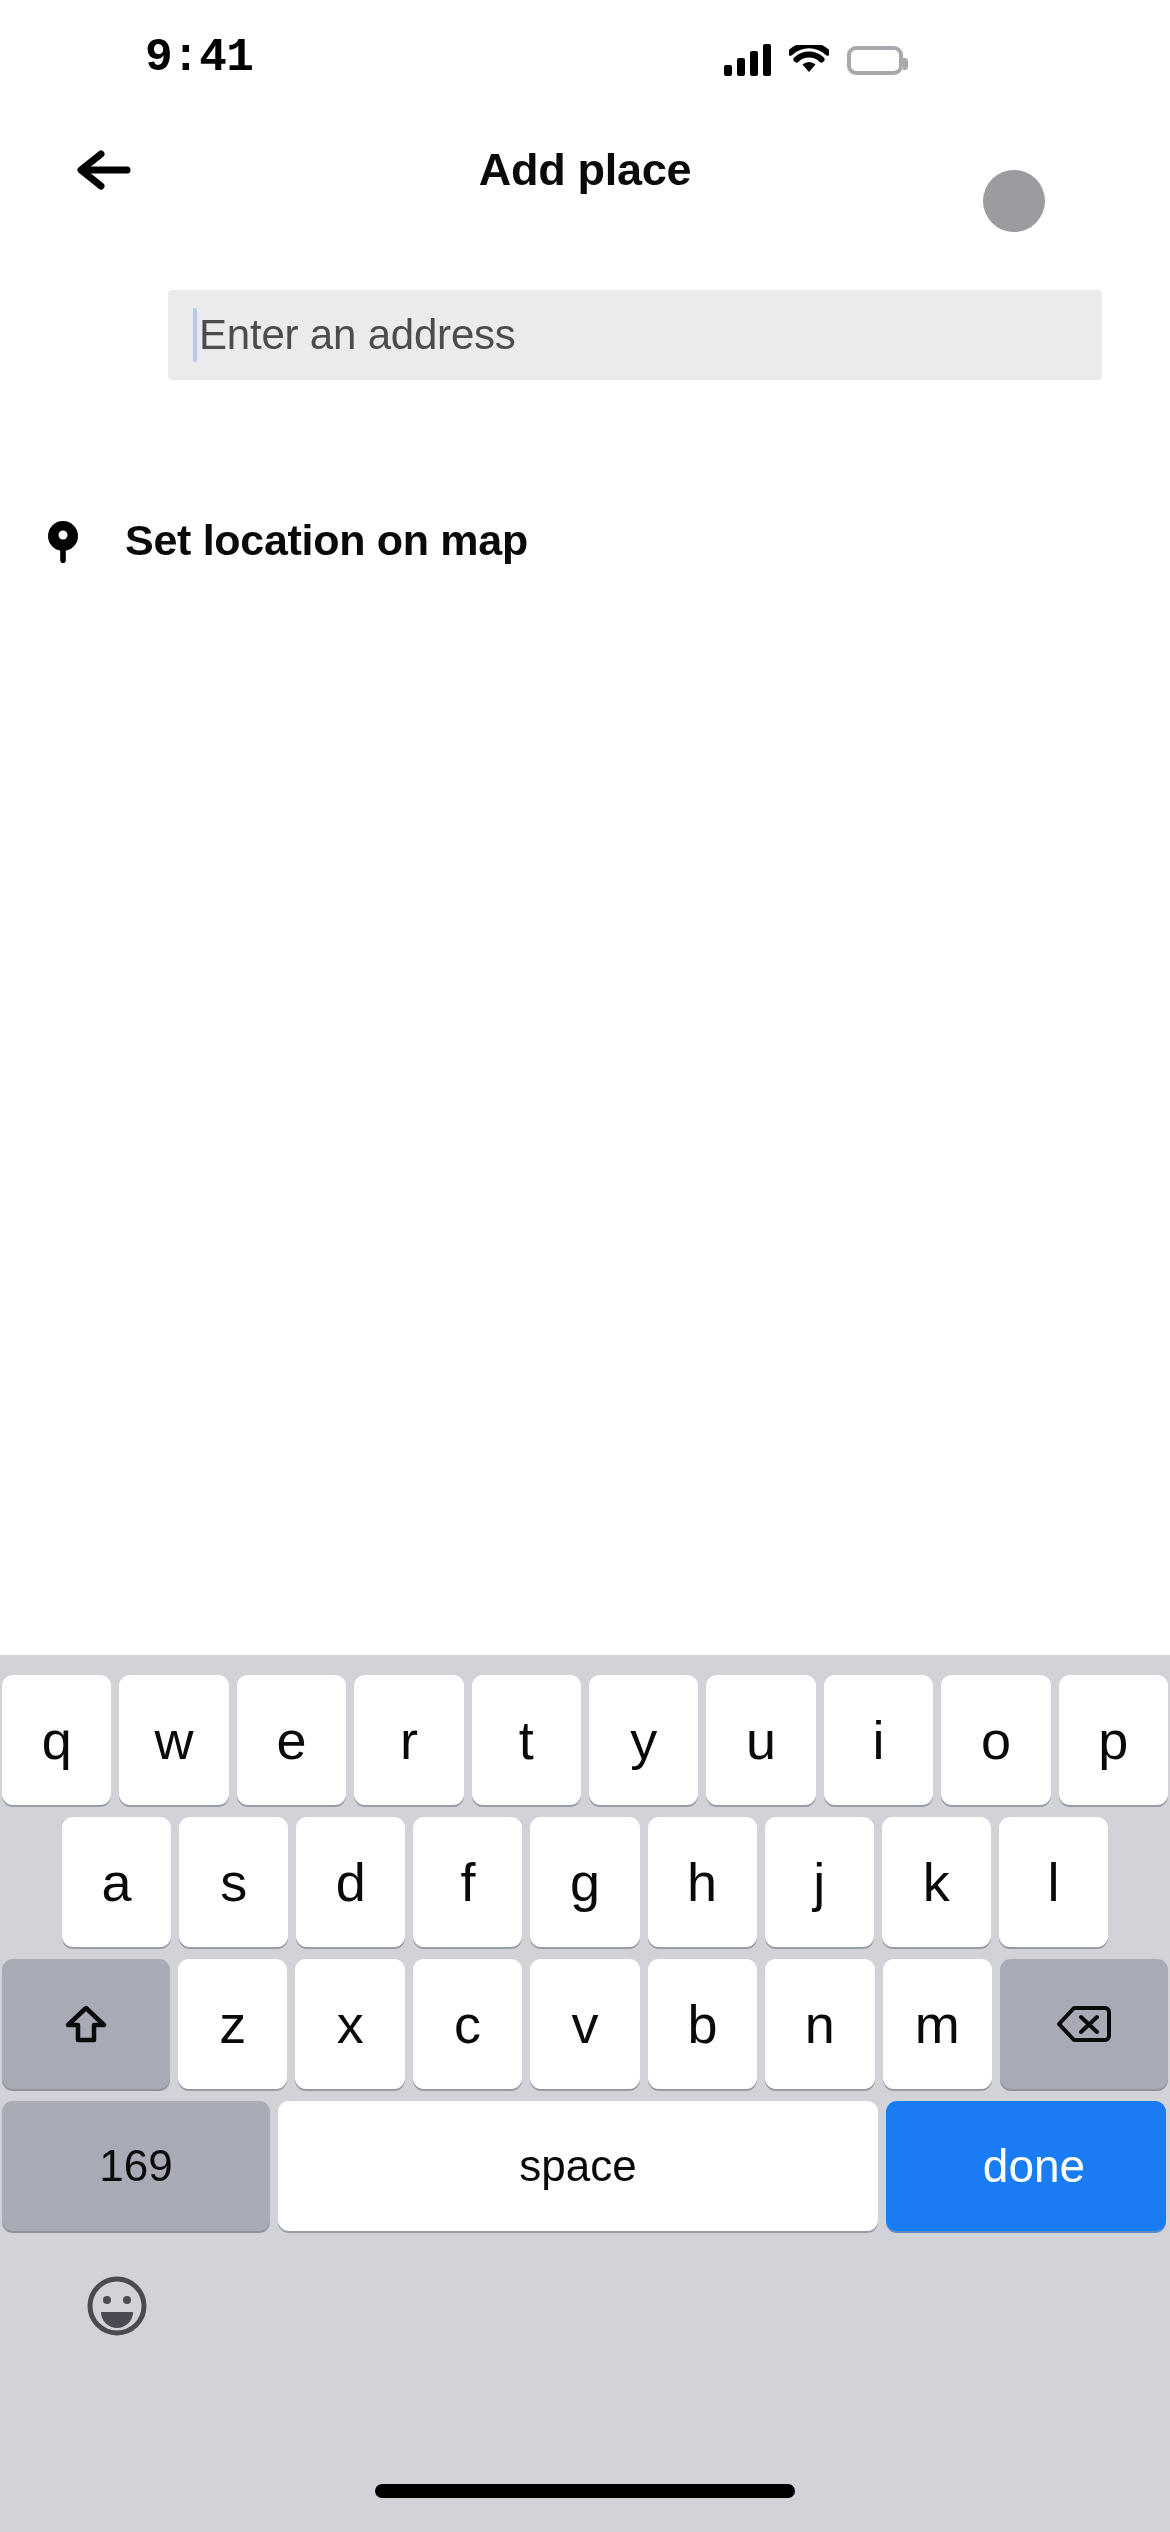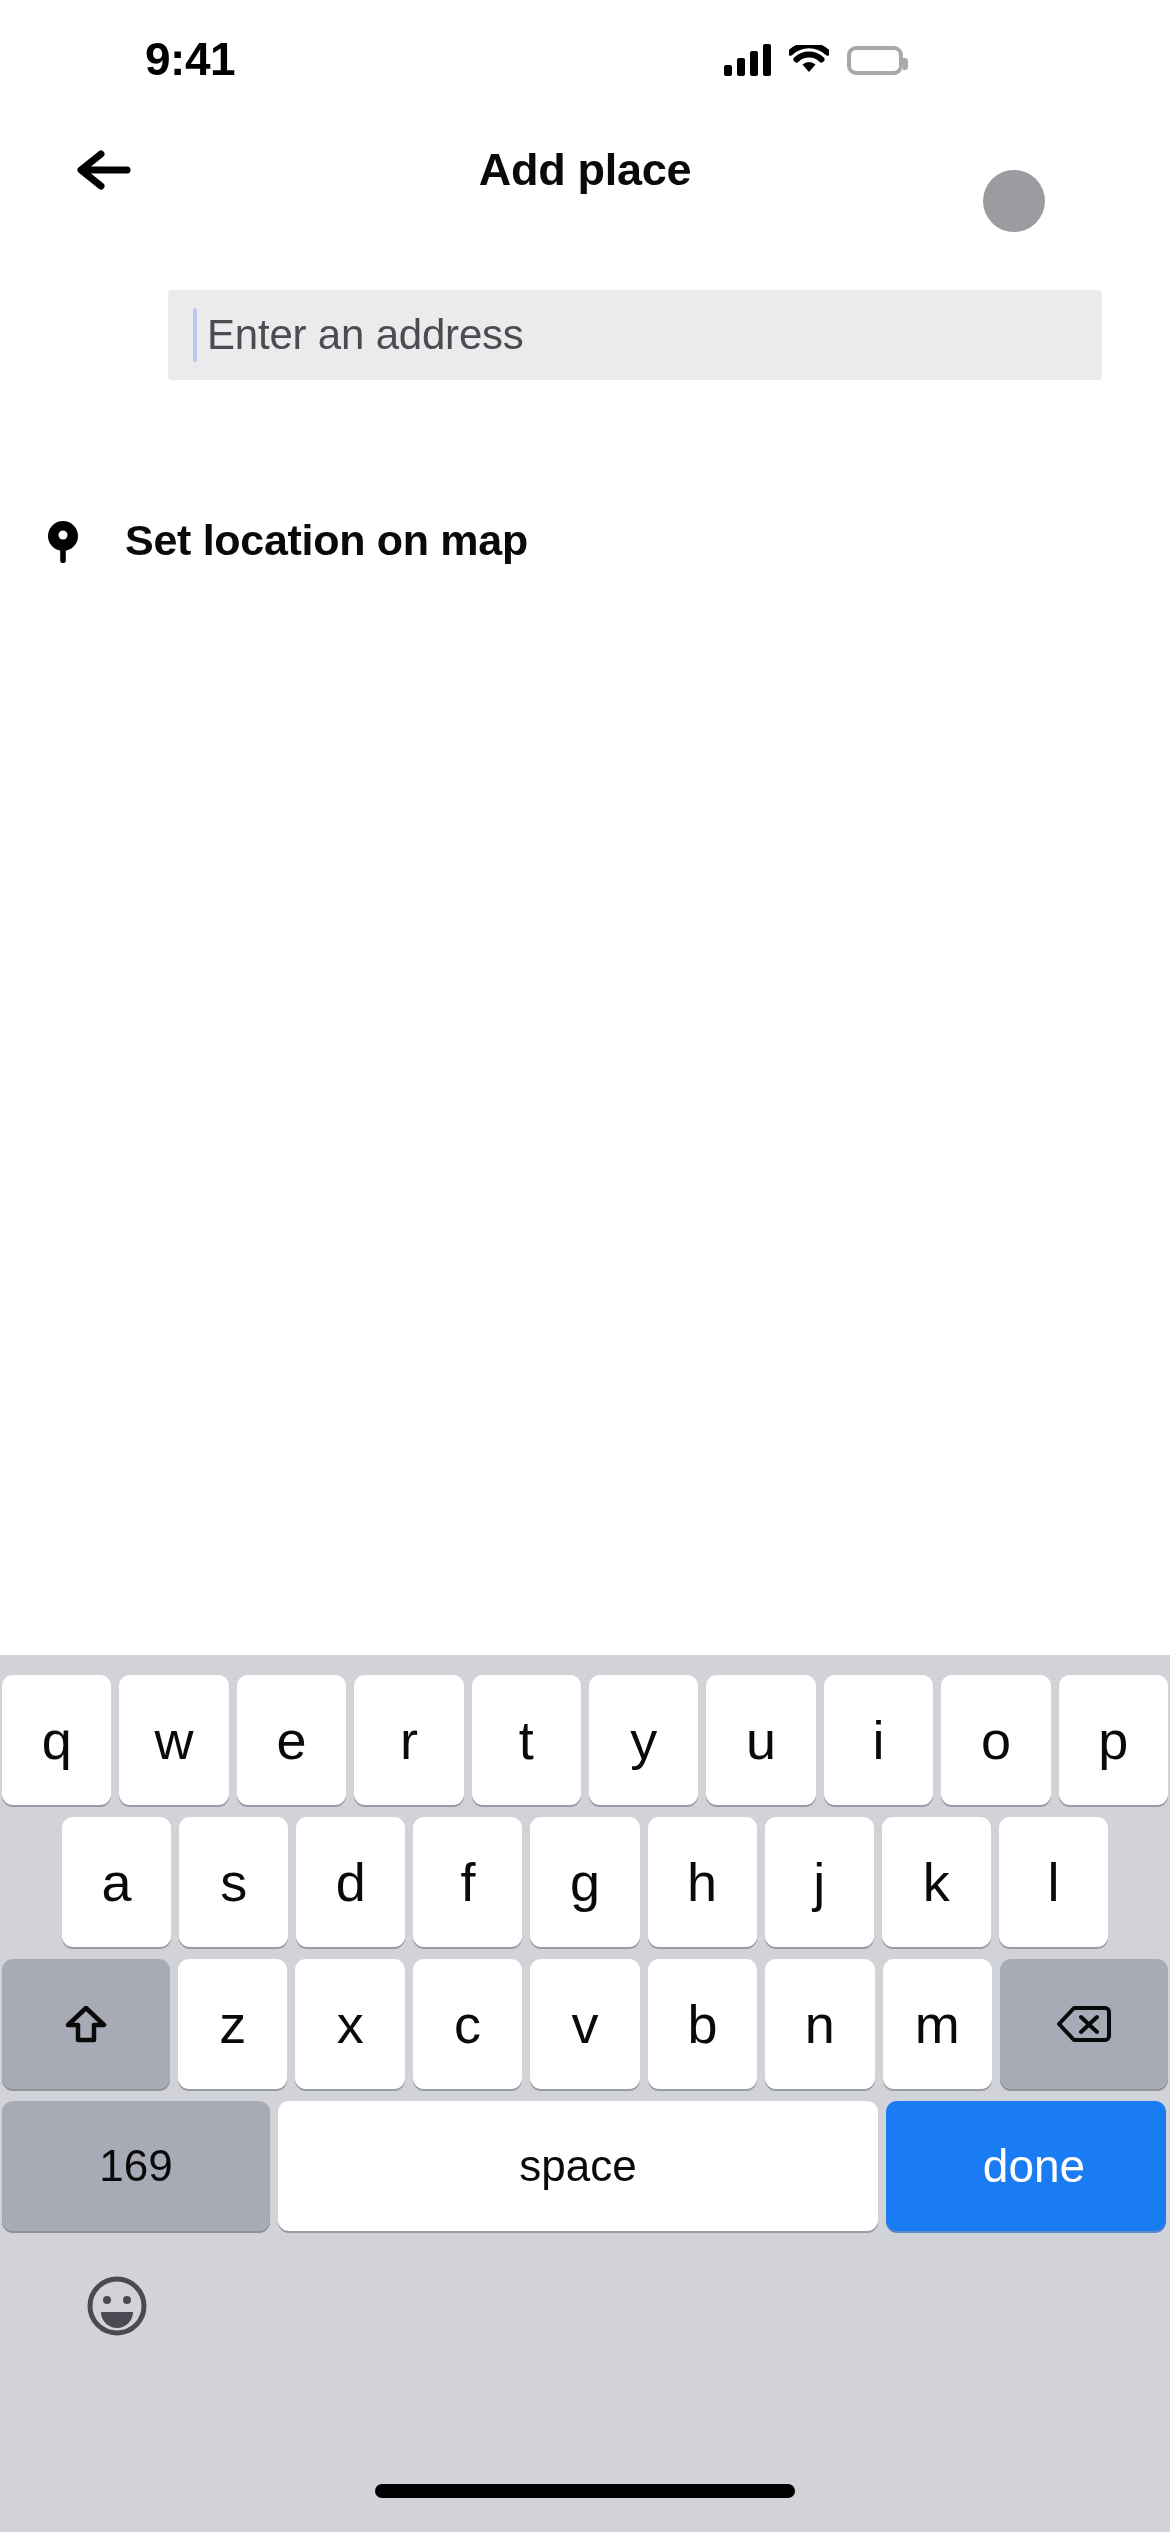"9:41" .statusbar { font-family: none -> Liberation Mono, monospace }
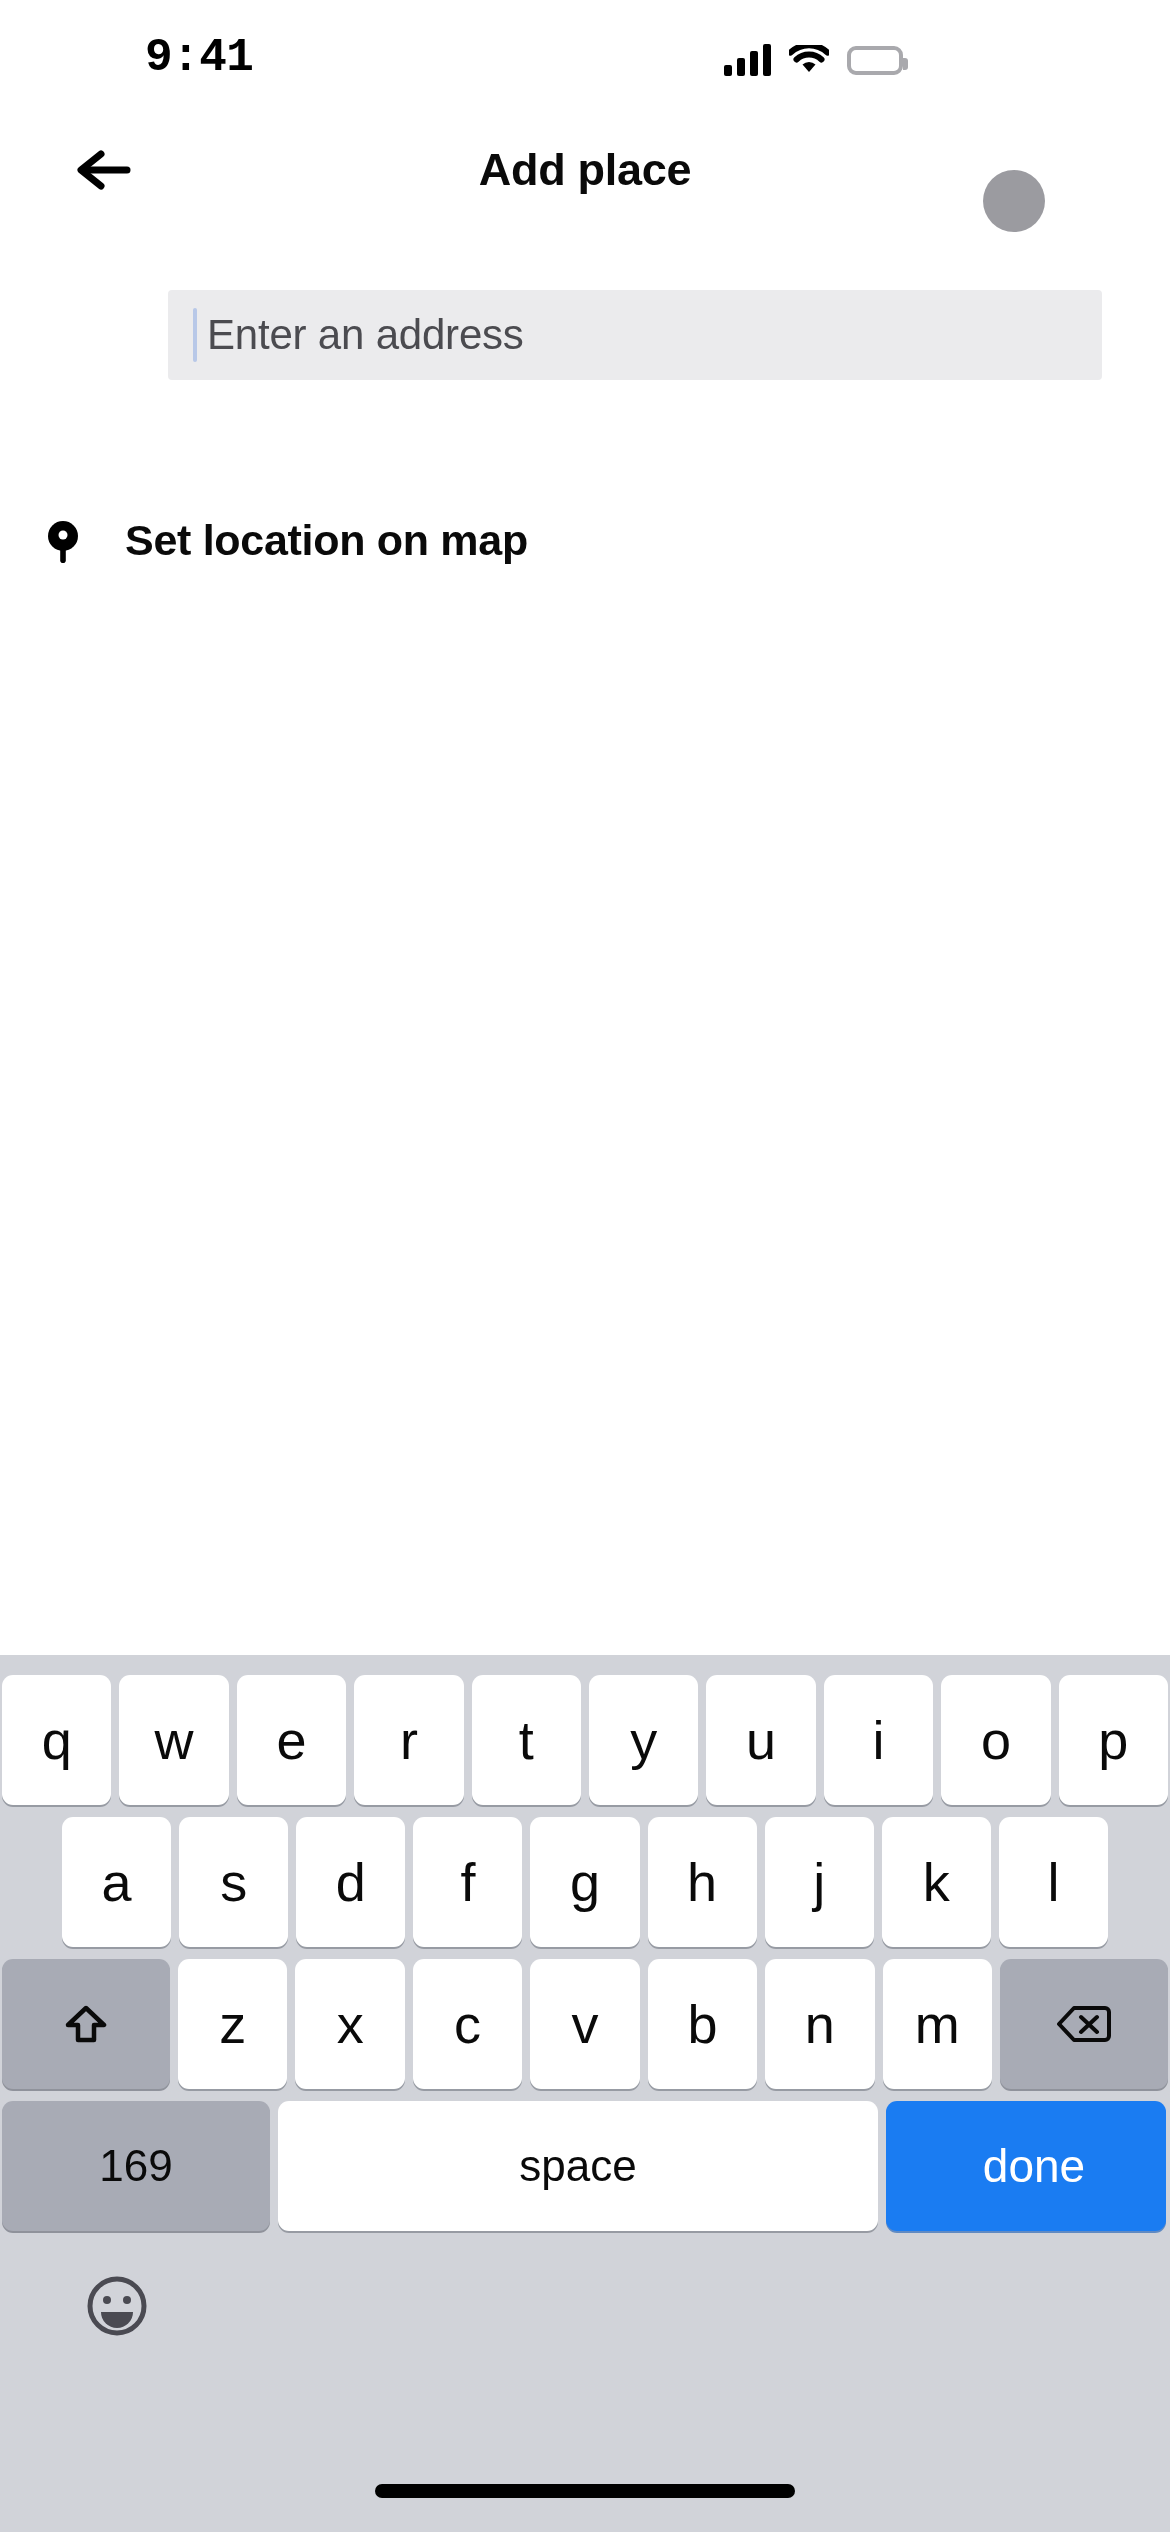"Enter an address" .search-placeholder { margin-left: 10px -> 2px }
